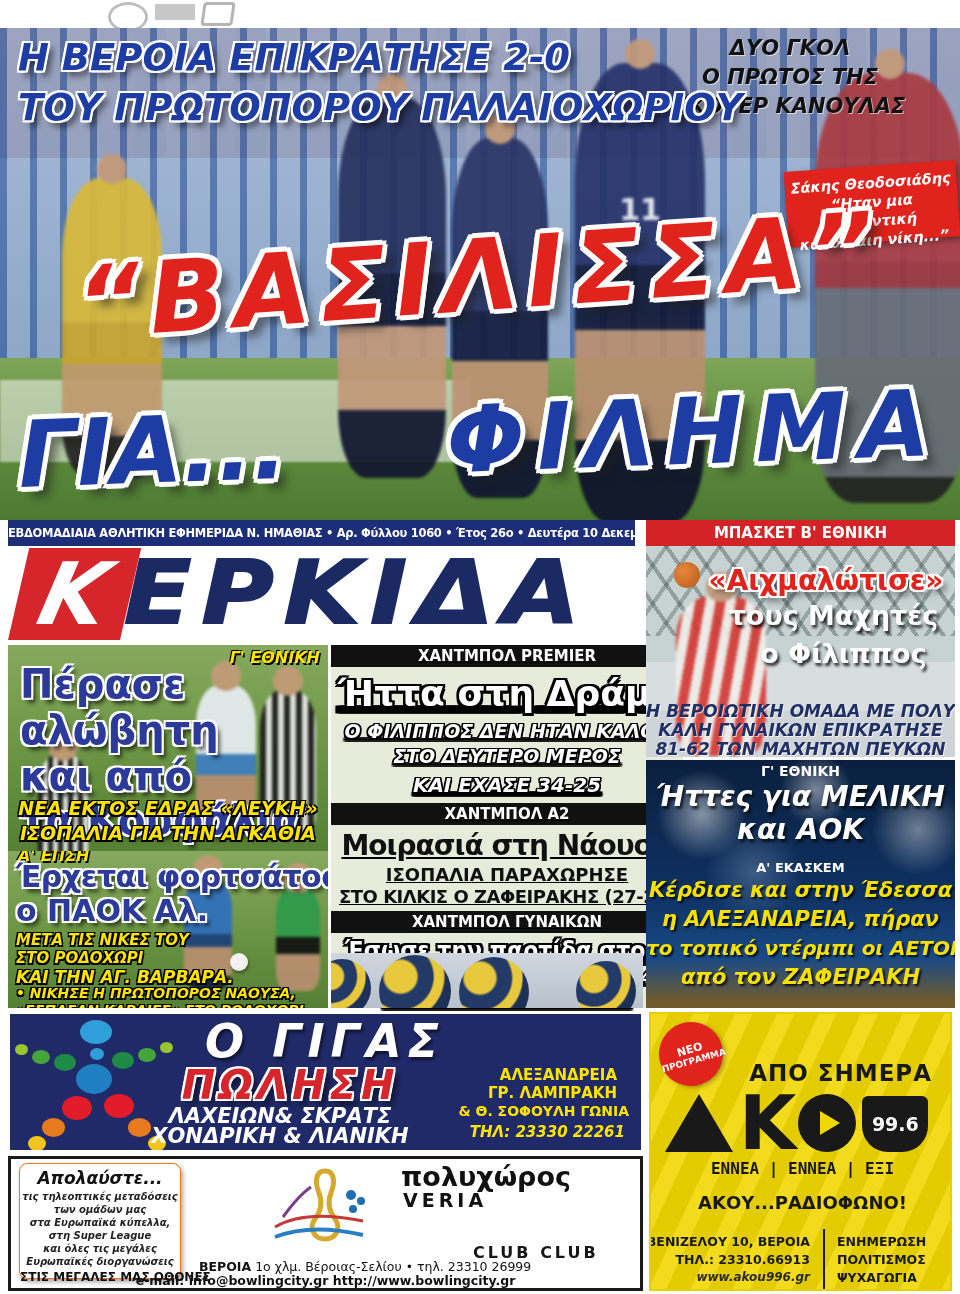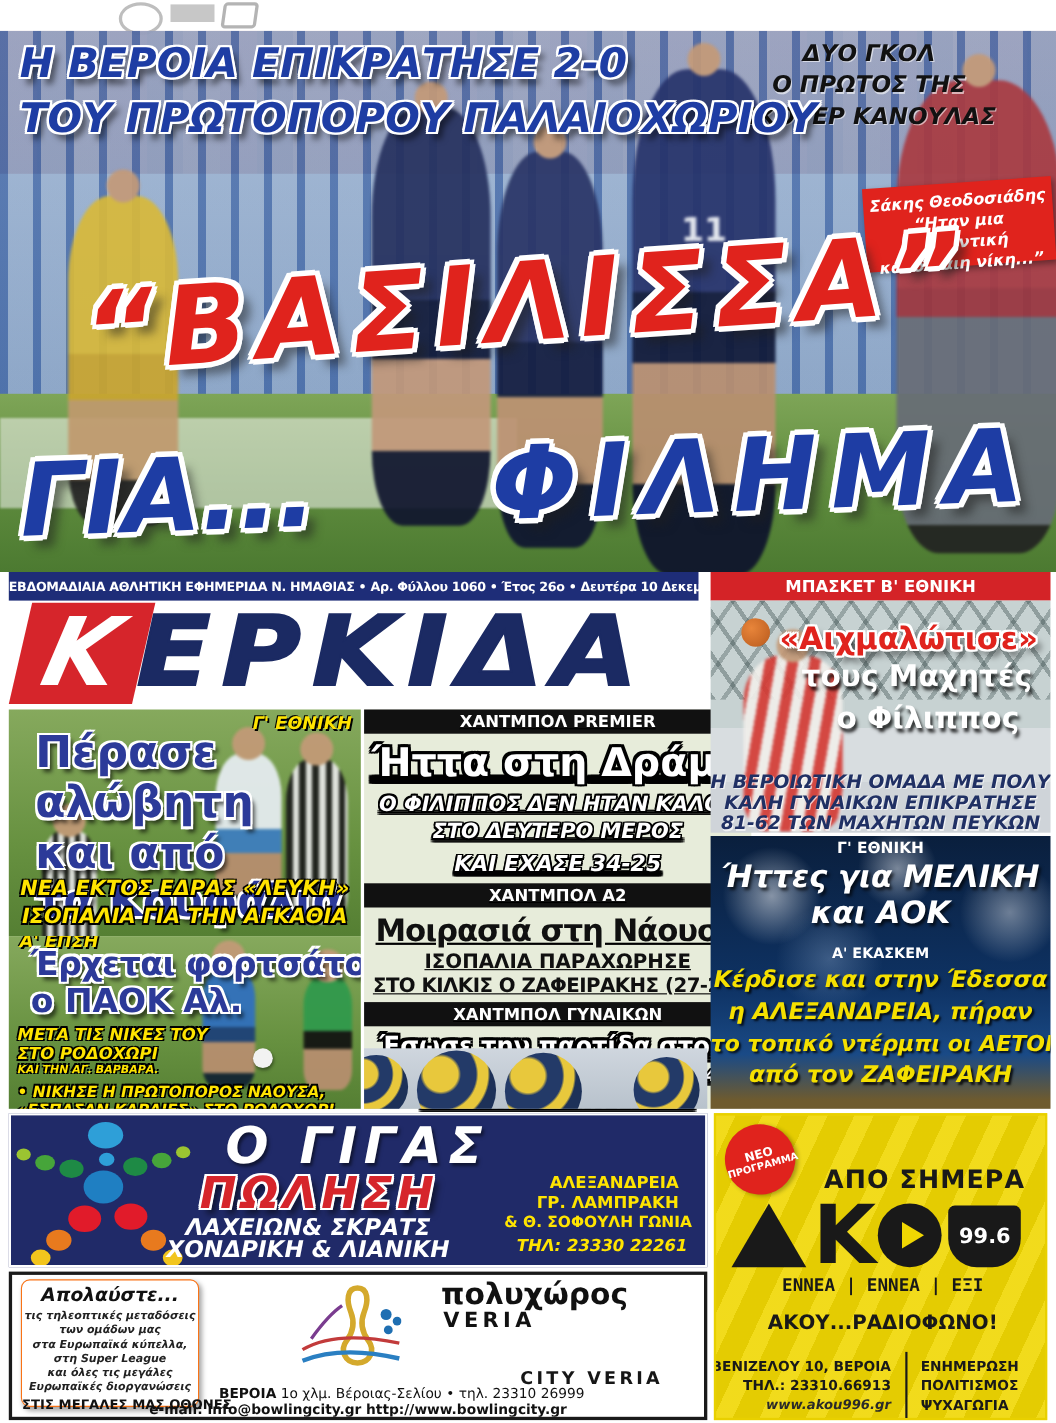"Πέρασε" .bluehead { margin-left: 12px -> none }
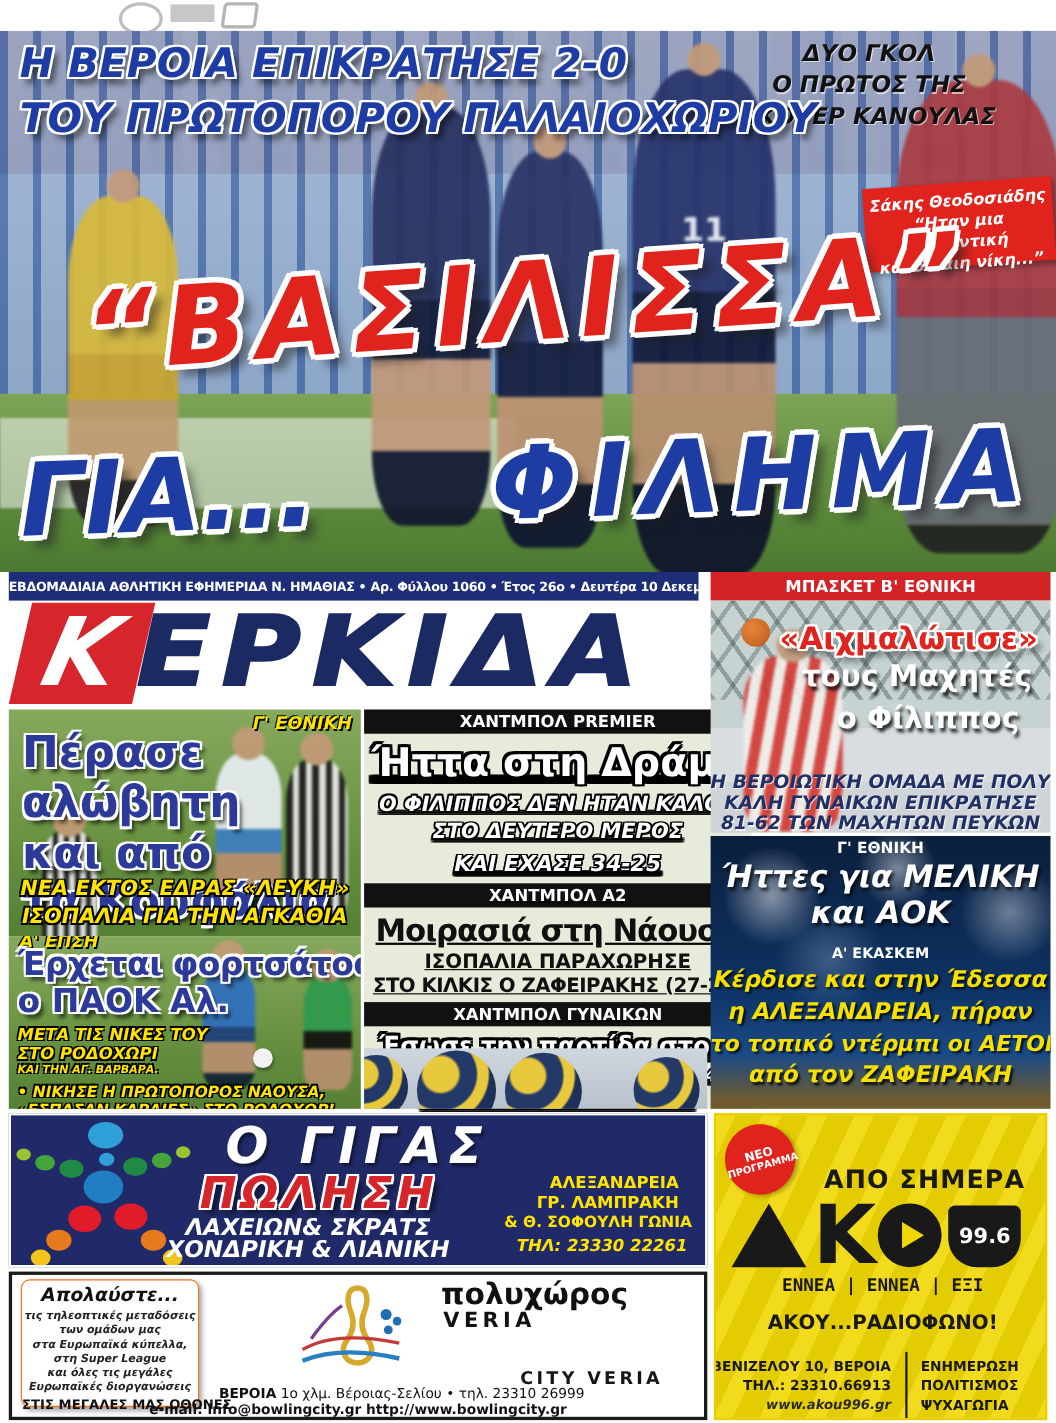"ΚΑΙ ΤΗΝ ΑΓ. ΒΑΡΒΑΡΑ." div.abs { font-size: 10px -> 17px }
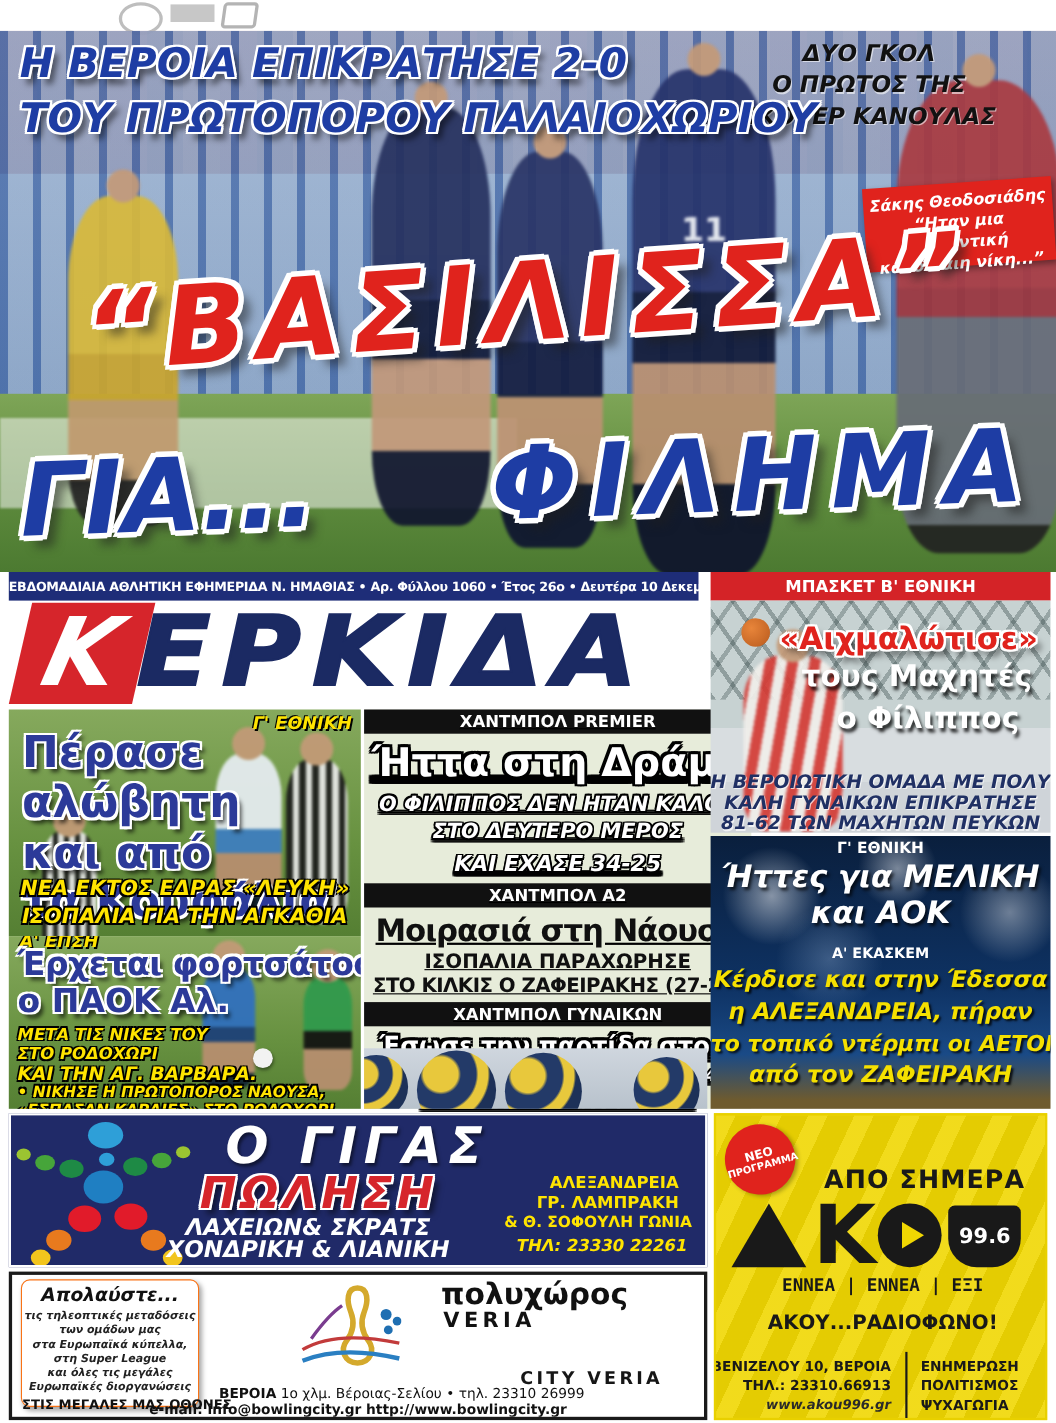"CITY VERIA" div.abs { text: CITY VERIA -> CLUB CLUB }
